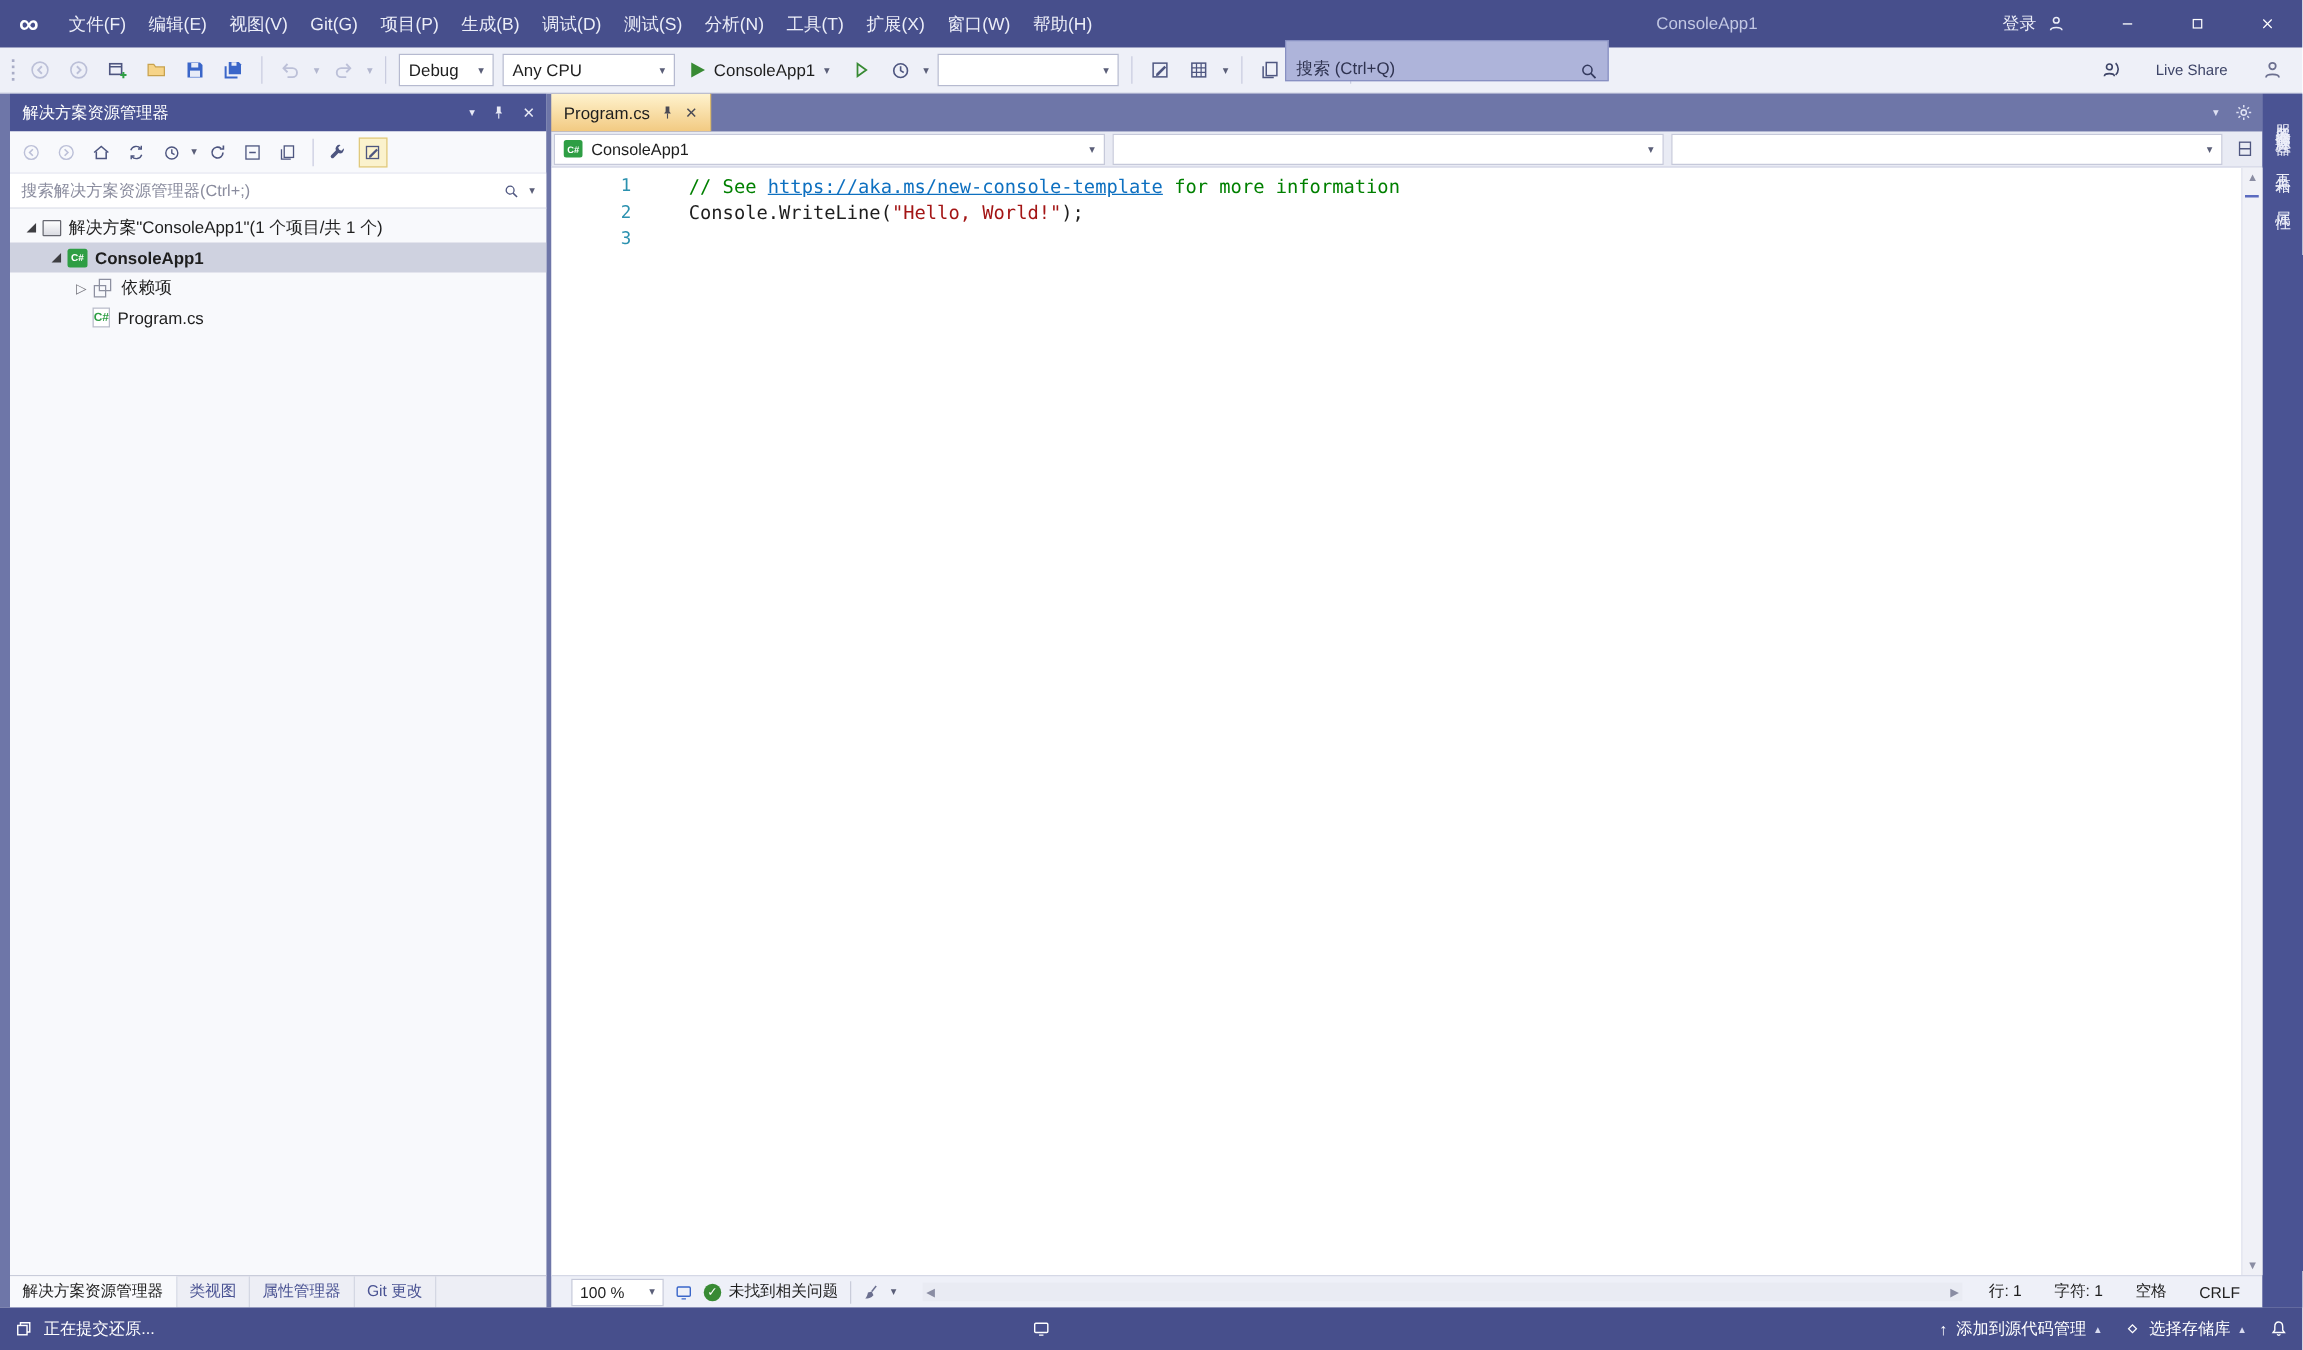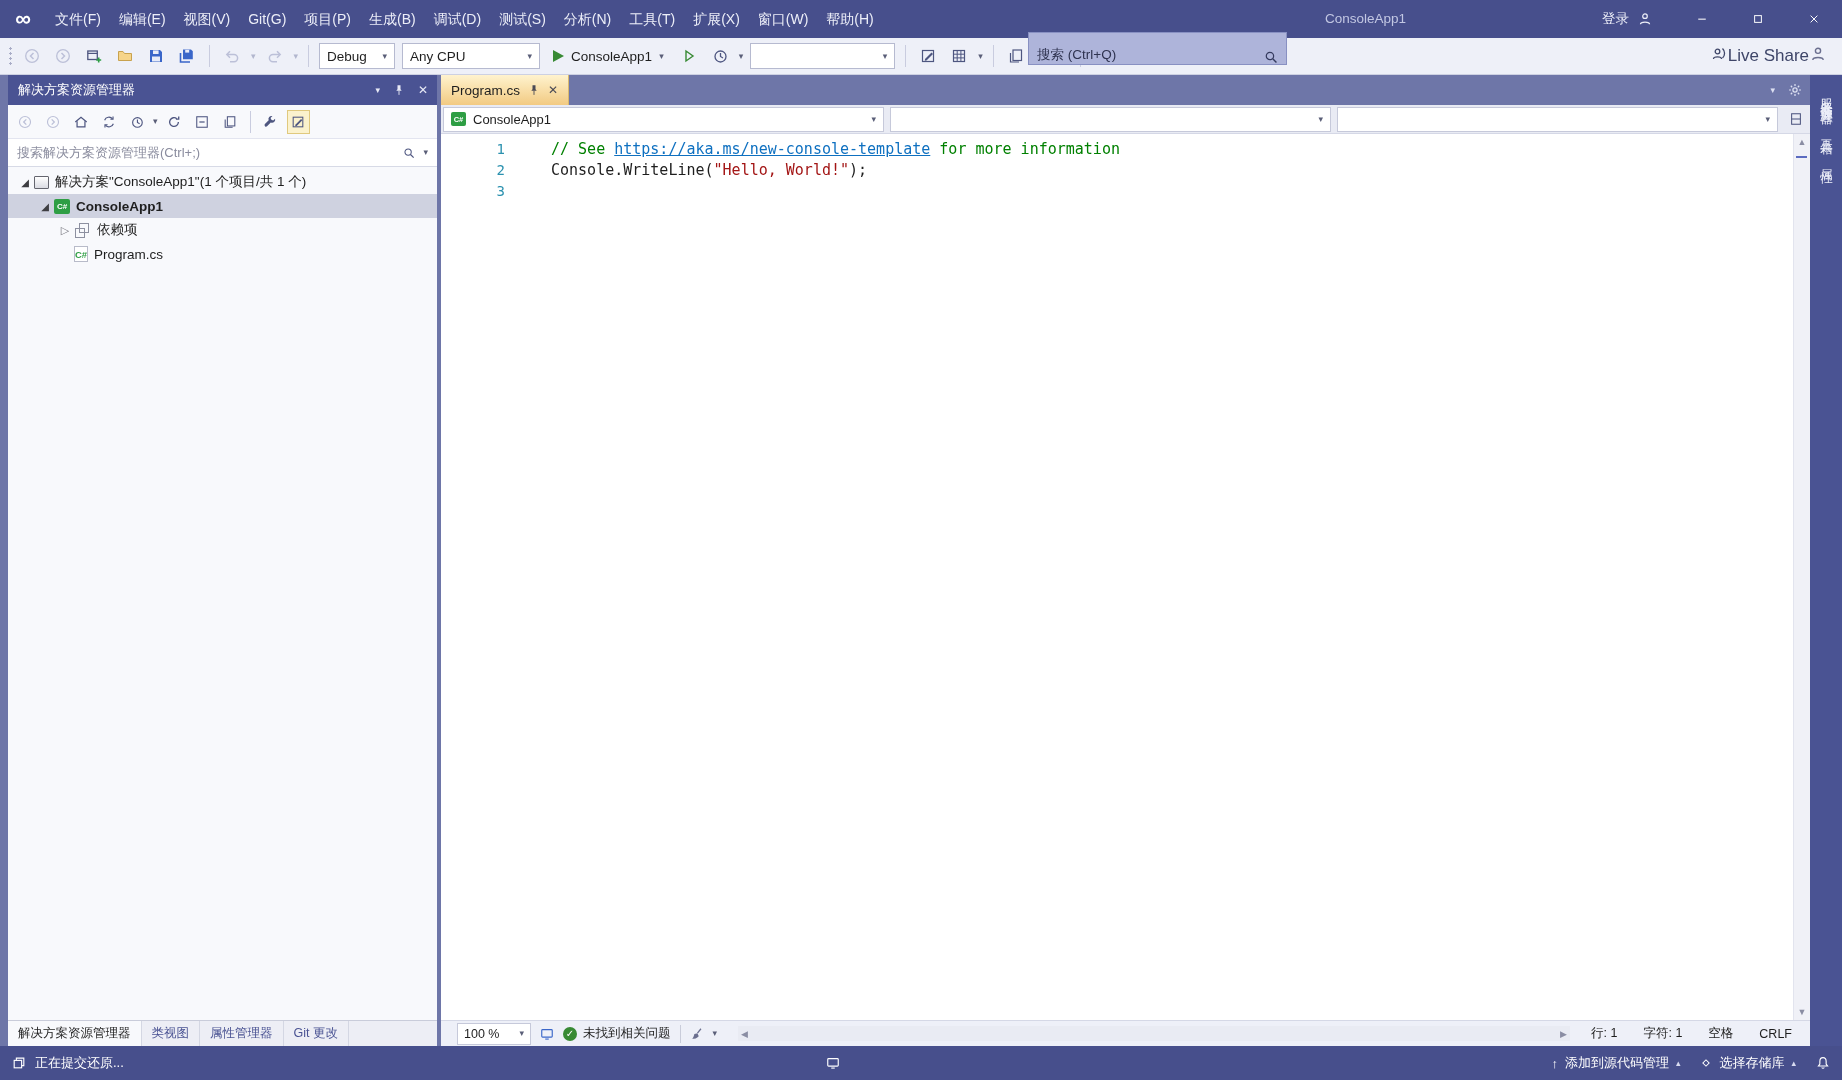"Live Share" .toolbar-right { align-items: none -> center; font-size: 17px -> 12px; gap: 1px -> 28px }
